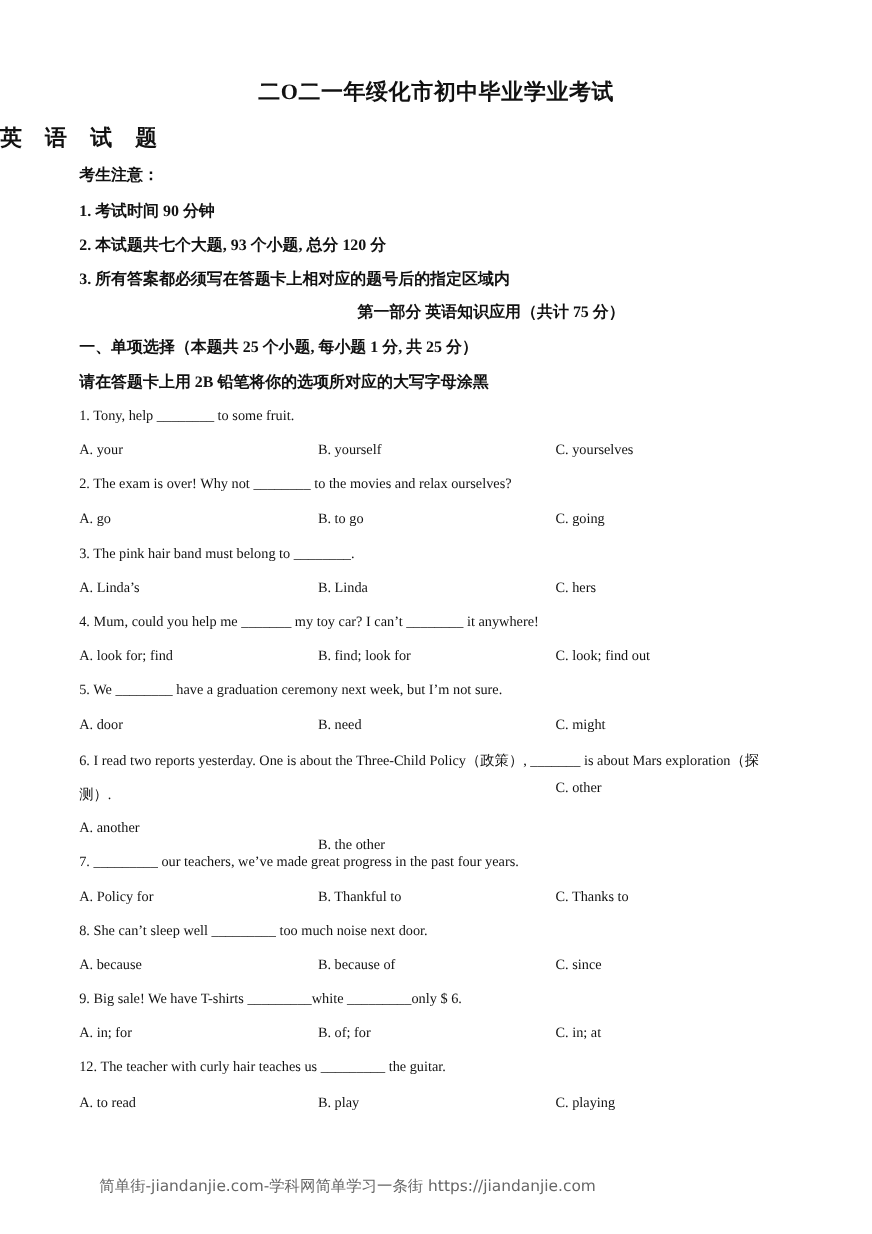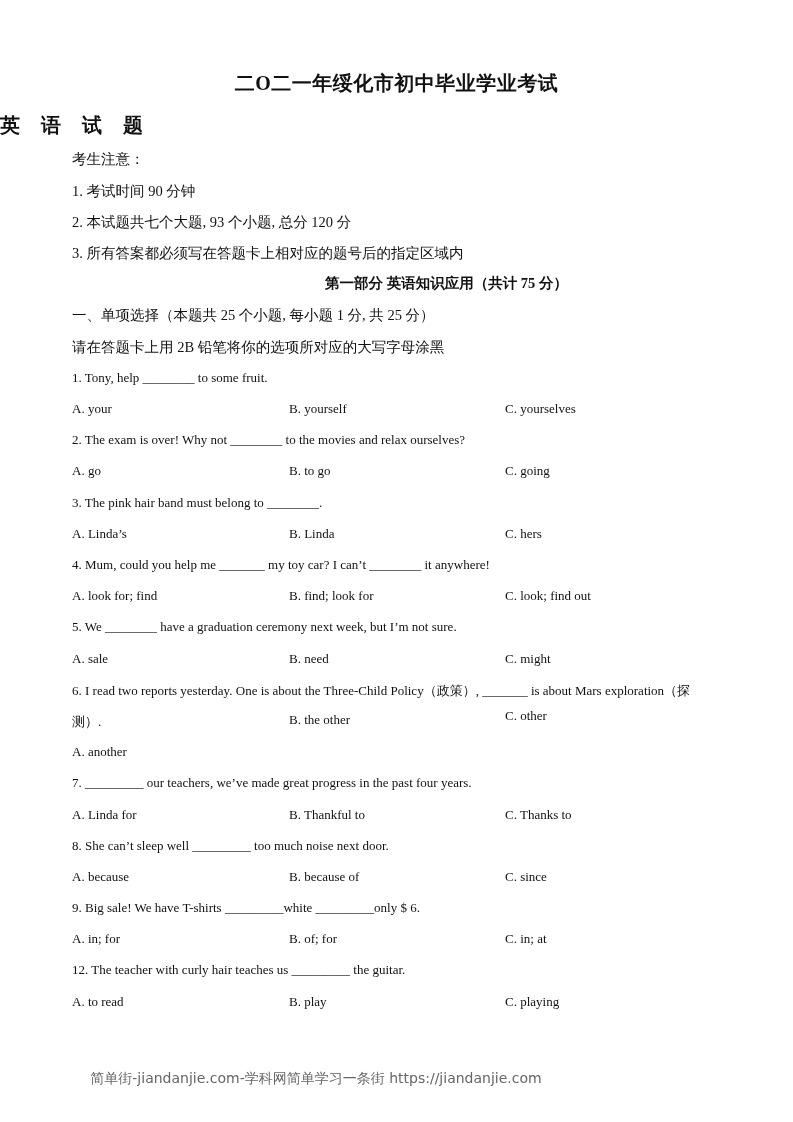"考生注意：" .notice { font-weight: normal -> bold }
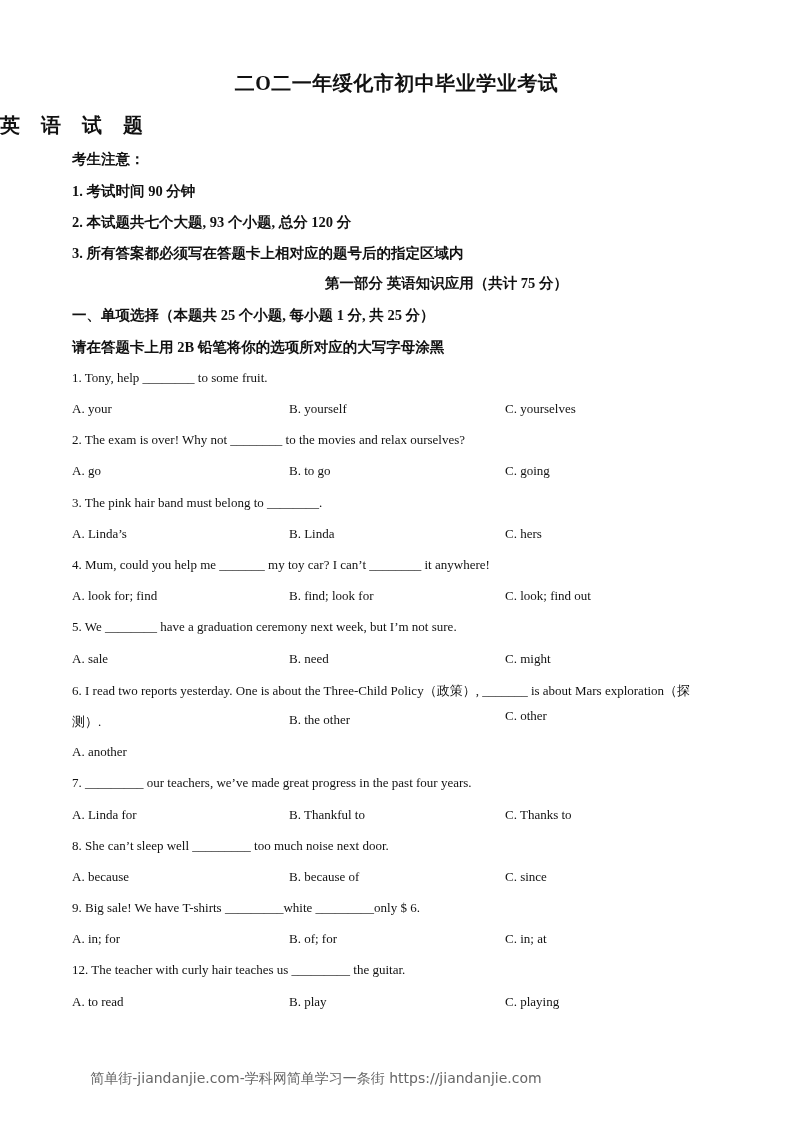"A. sale" div.opt { text: sale -> door }
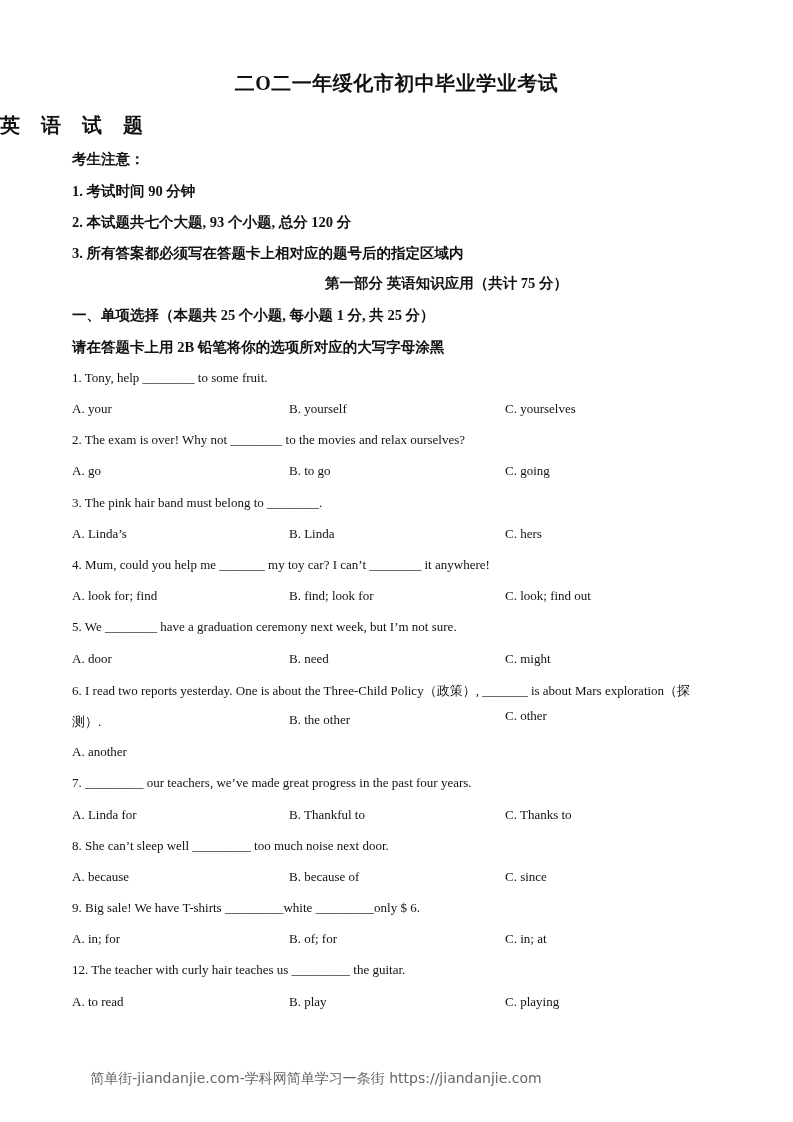"B. the other" div.opt { top: 712px -> 760px }
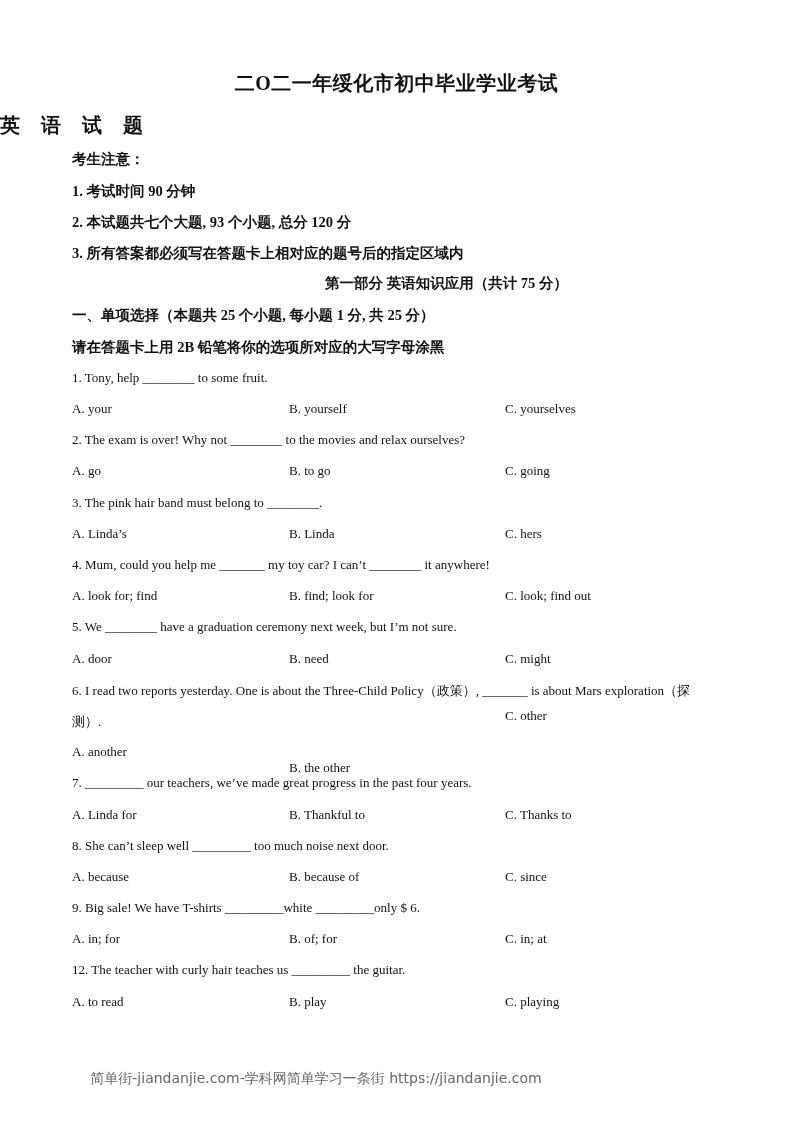"A. Linda for" div.opt { text: Linda -> Policy }
